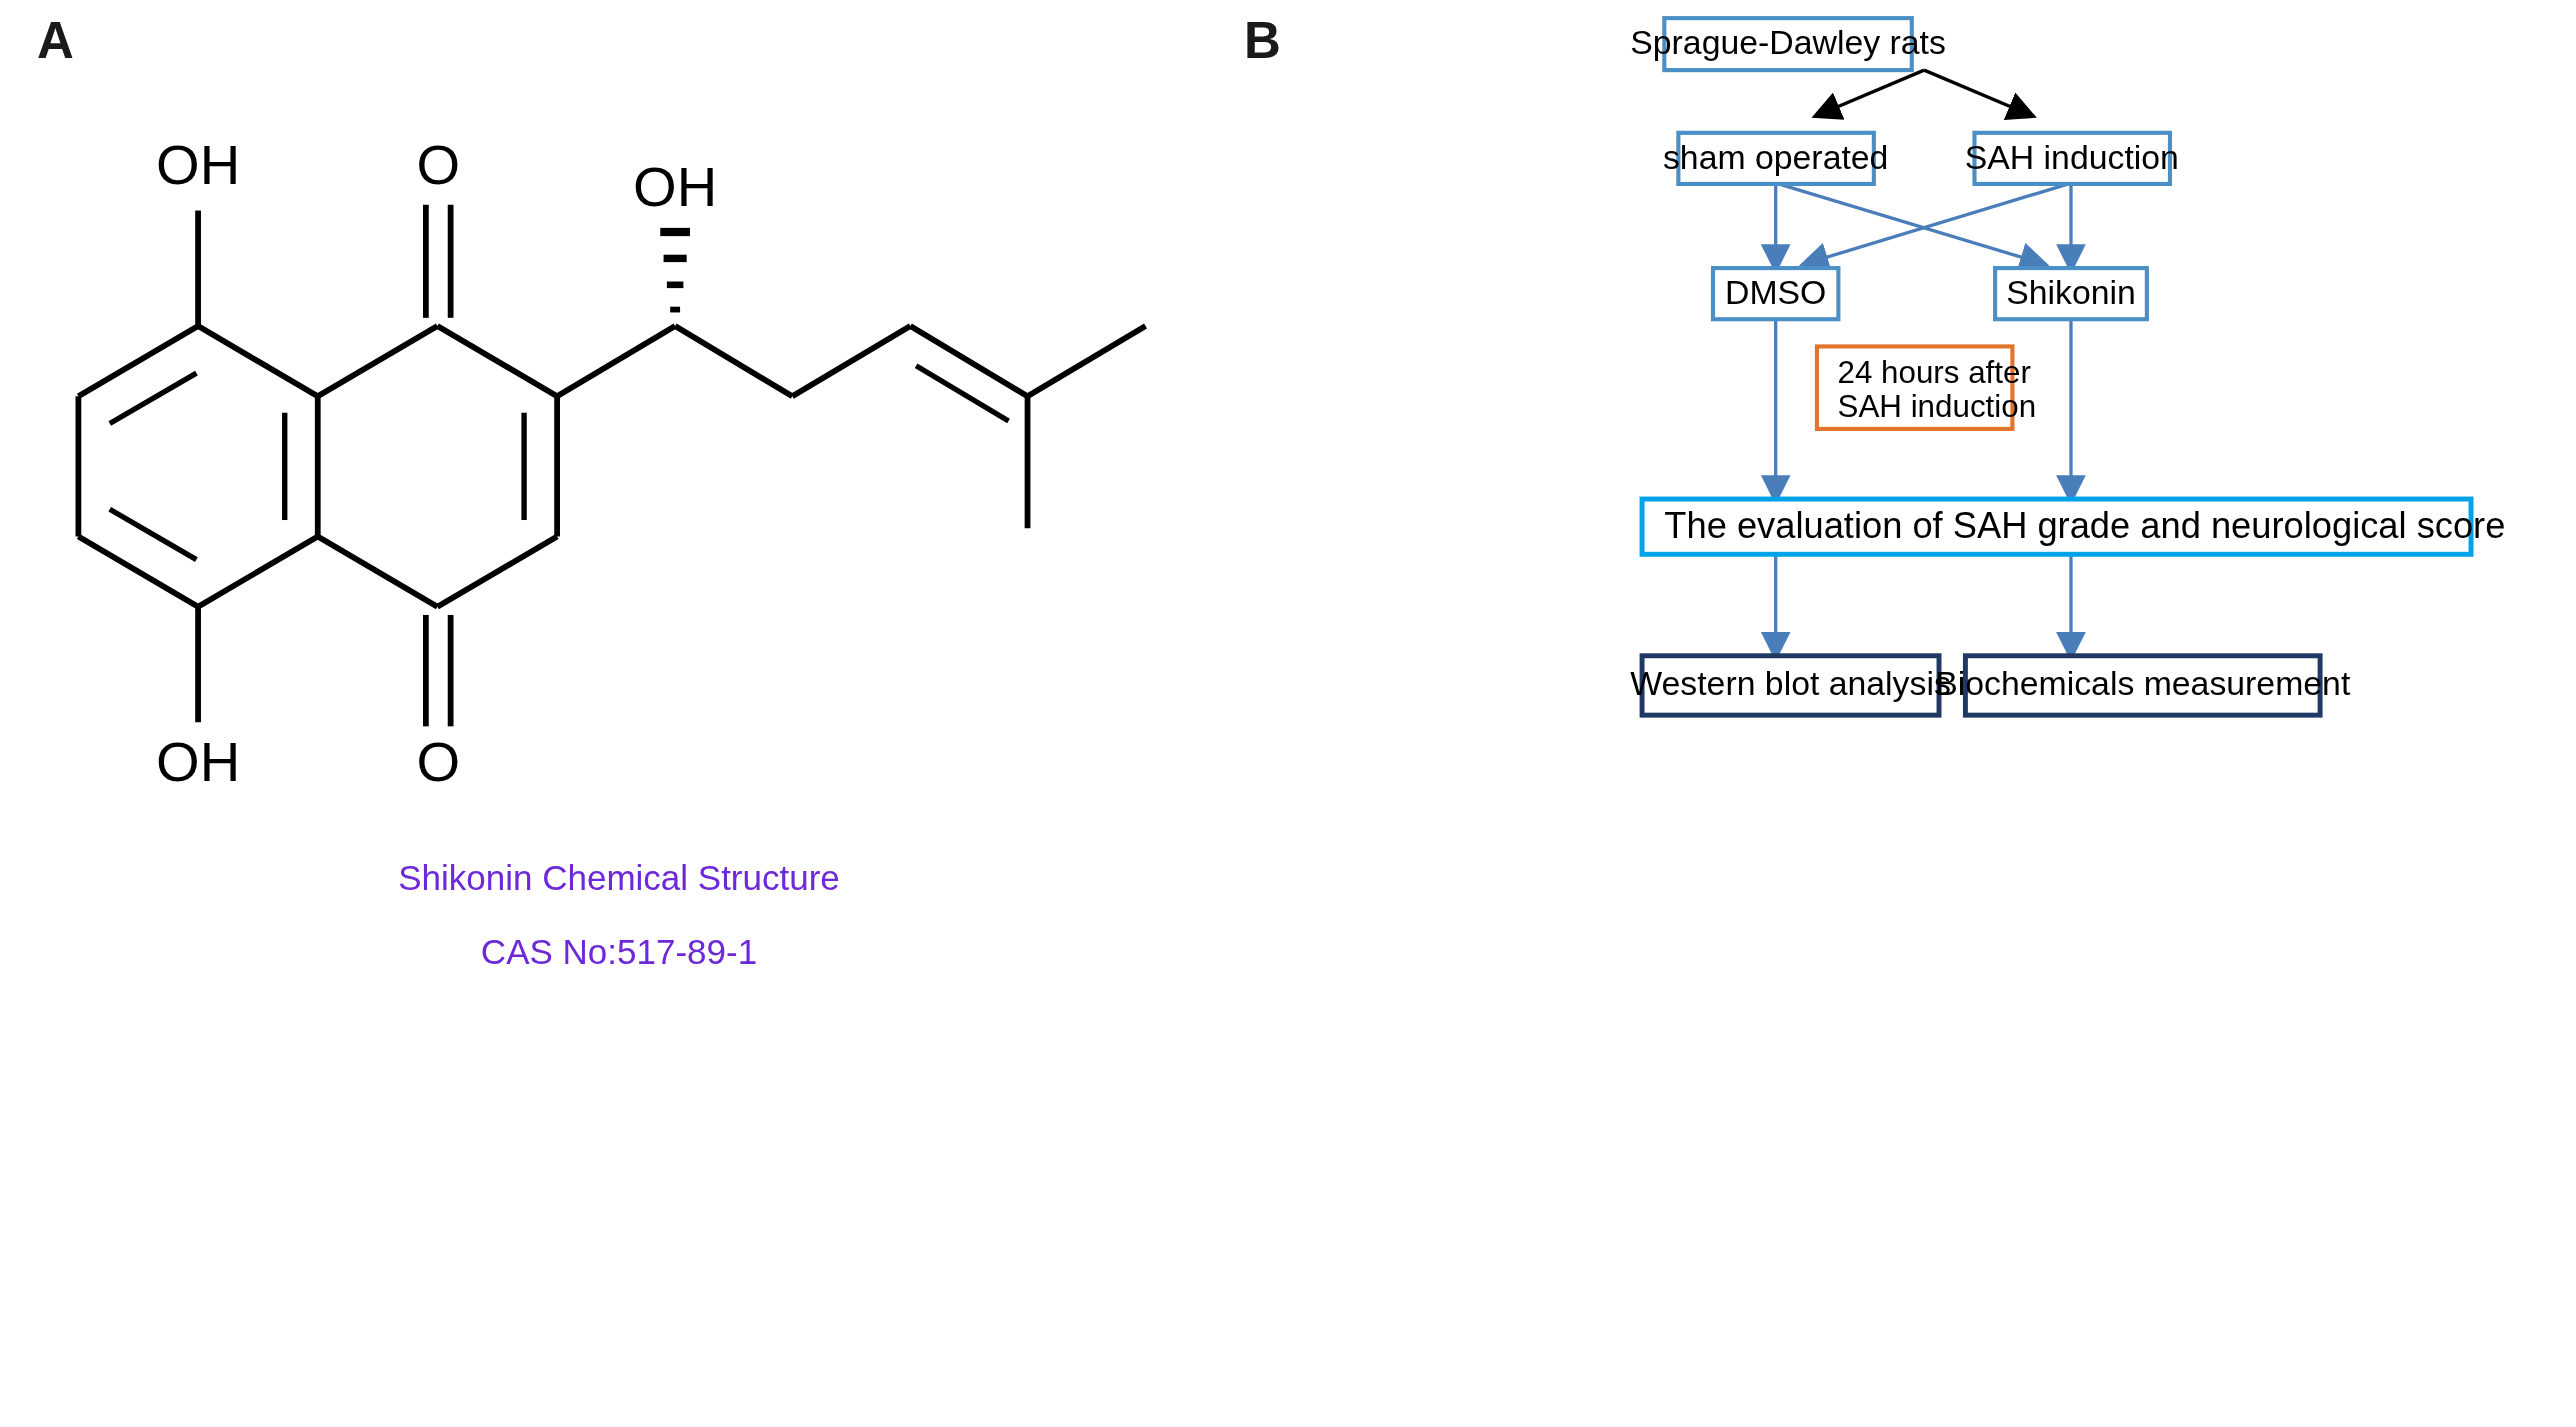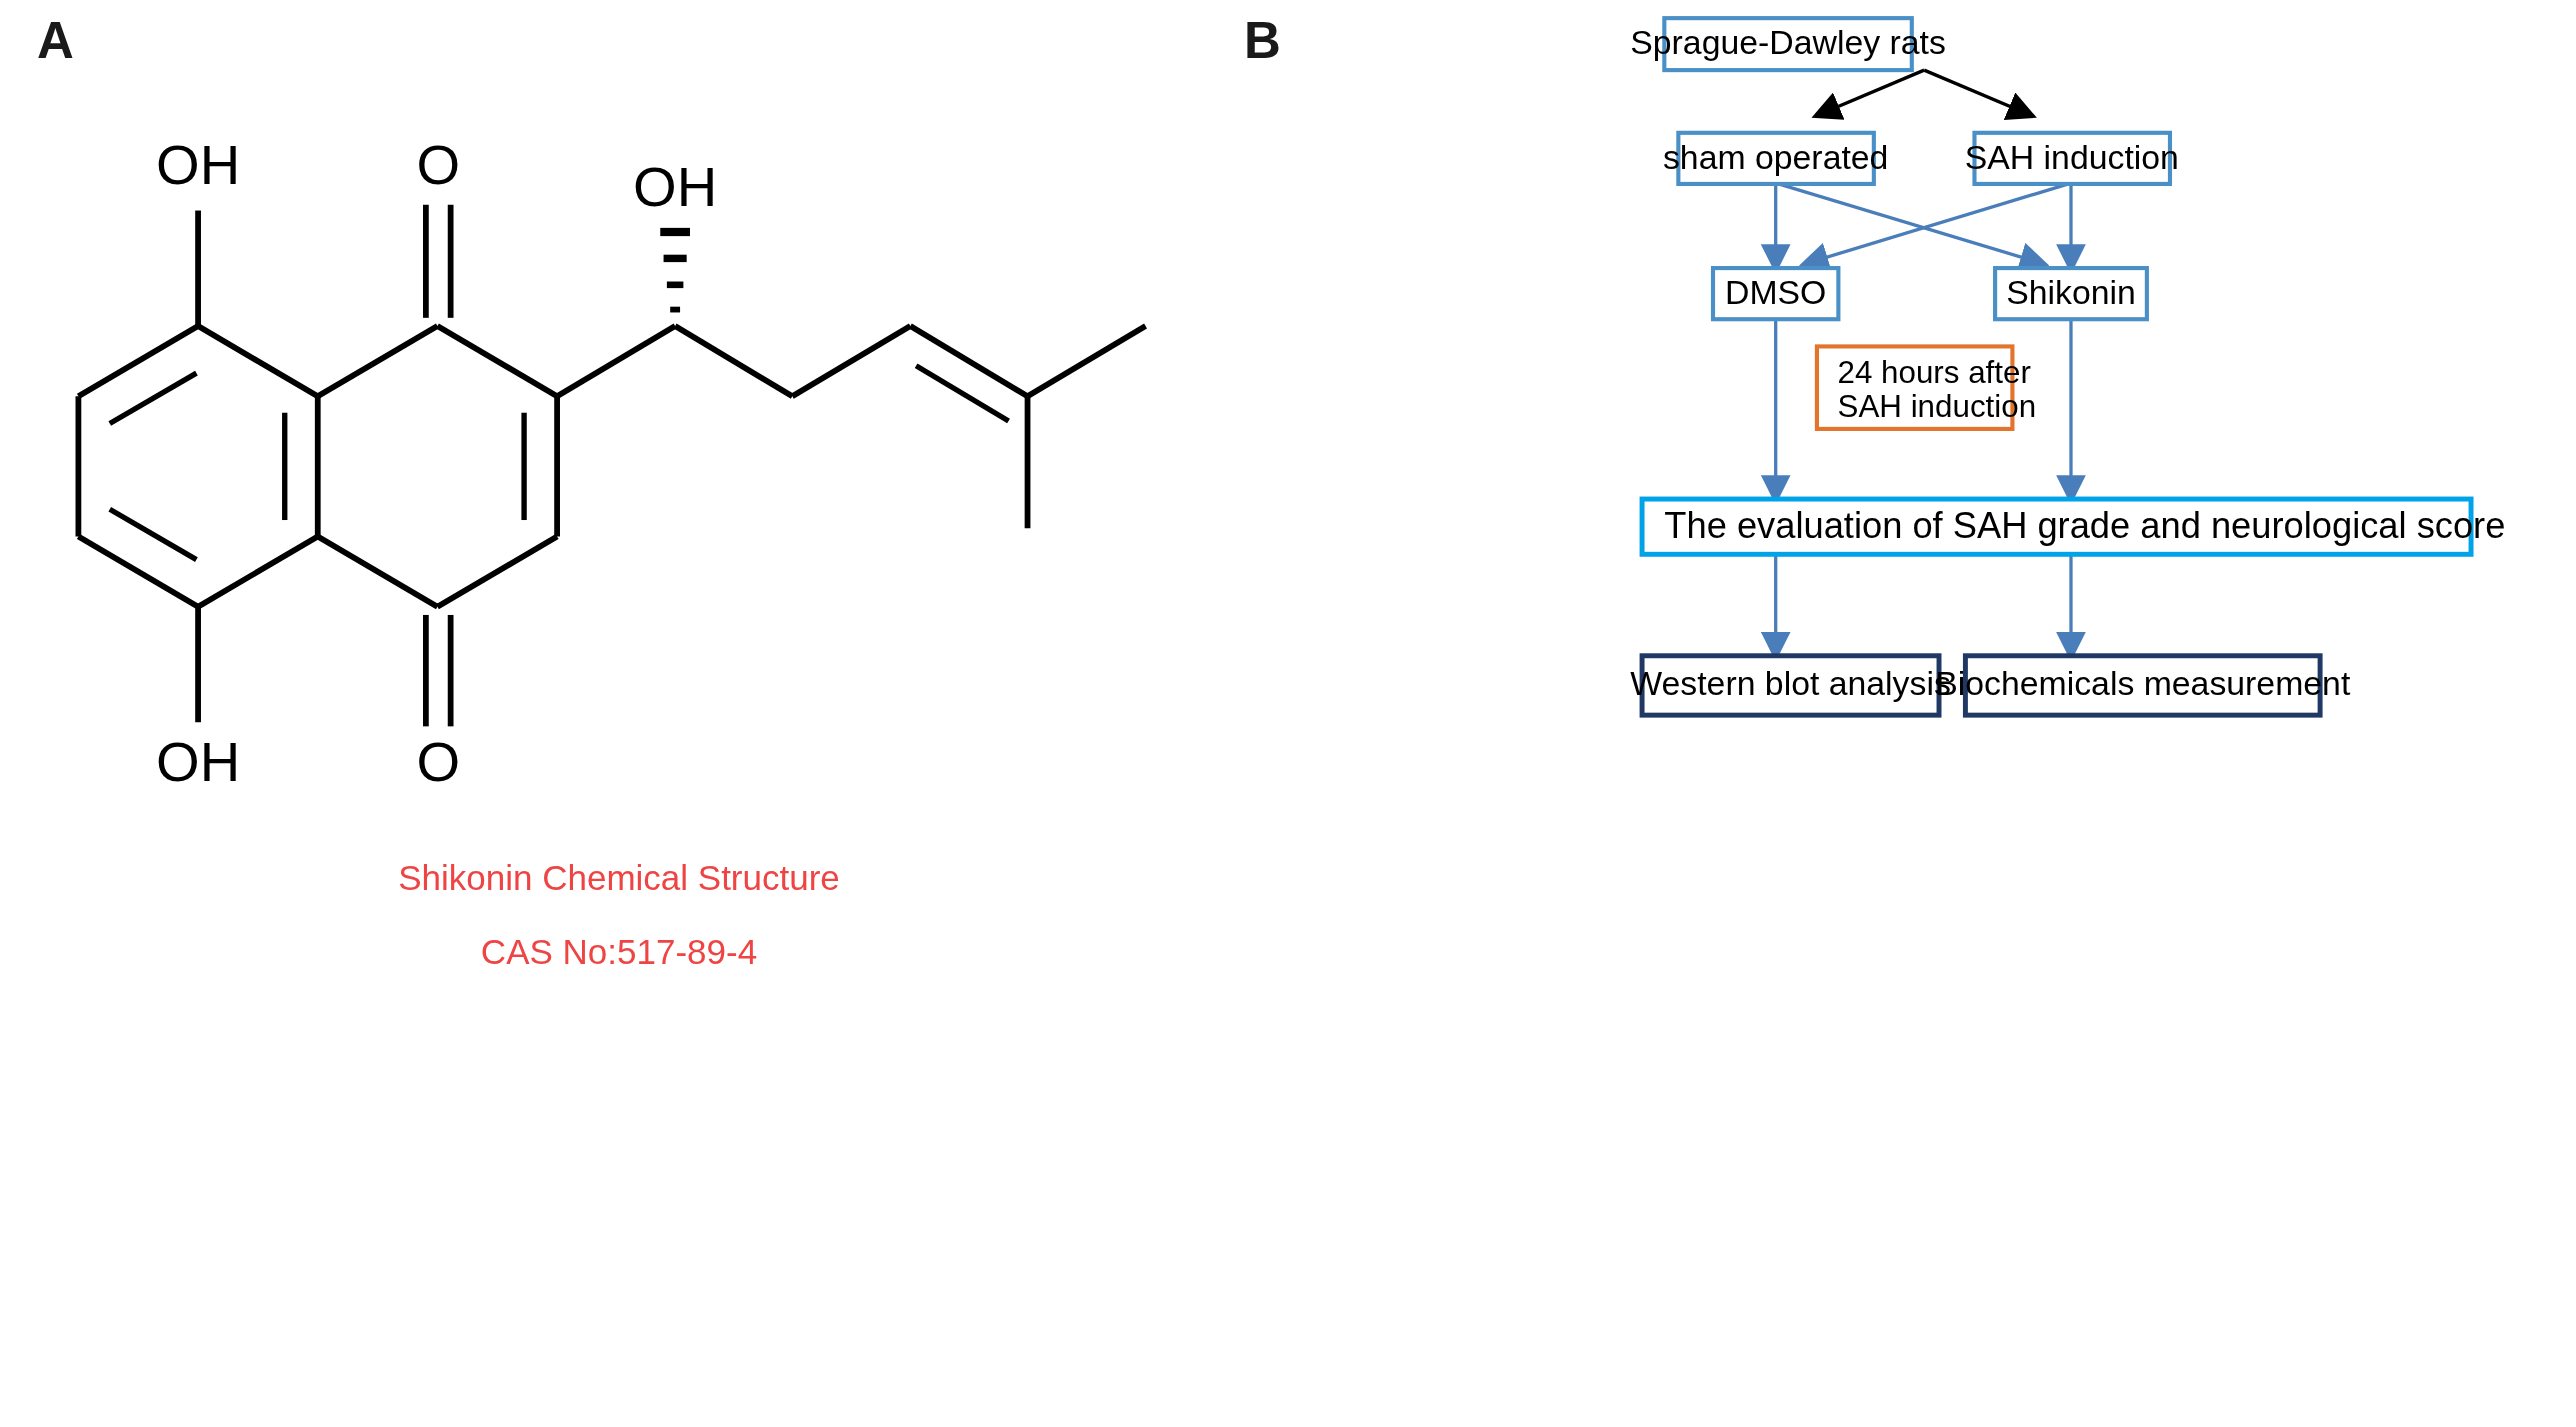"Shikonin Chemical Structure" .struct-caption { color: #ef4444 -> #6d28d9 }
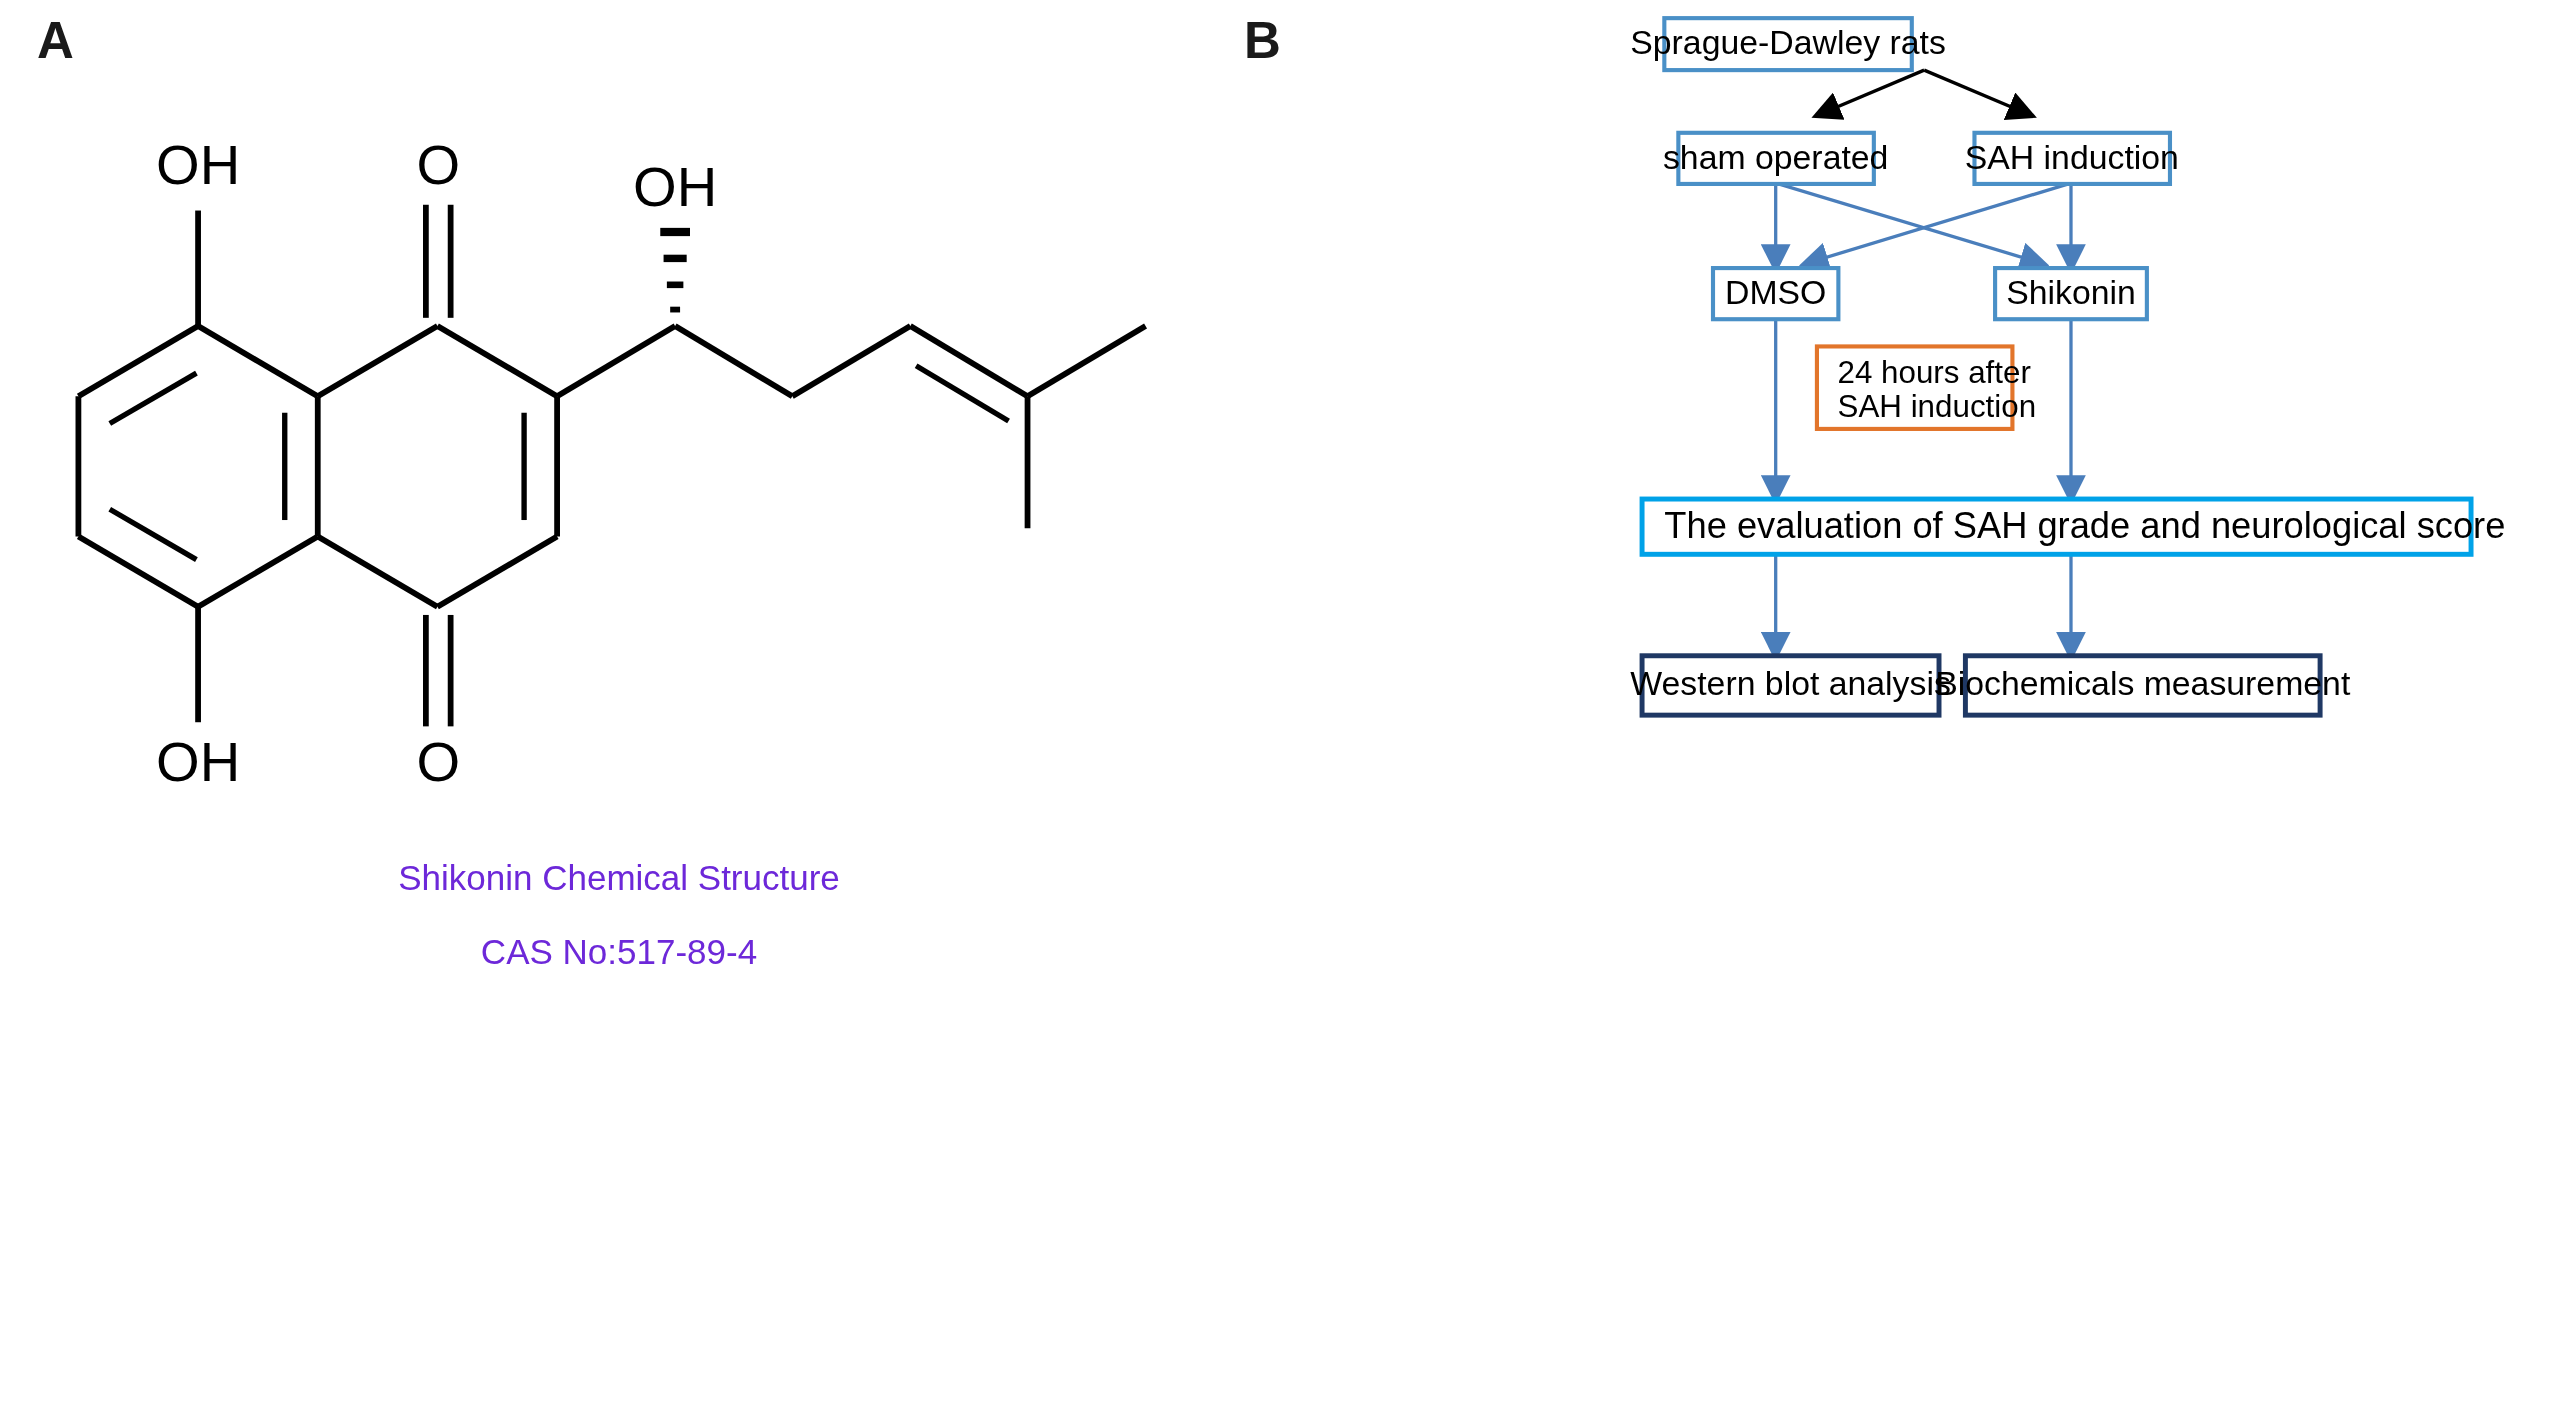"CAS No:517-89-4" div.struct-caption { text: No:517-89-4 -> No:517-89-1 }
